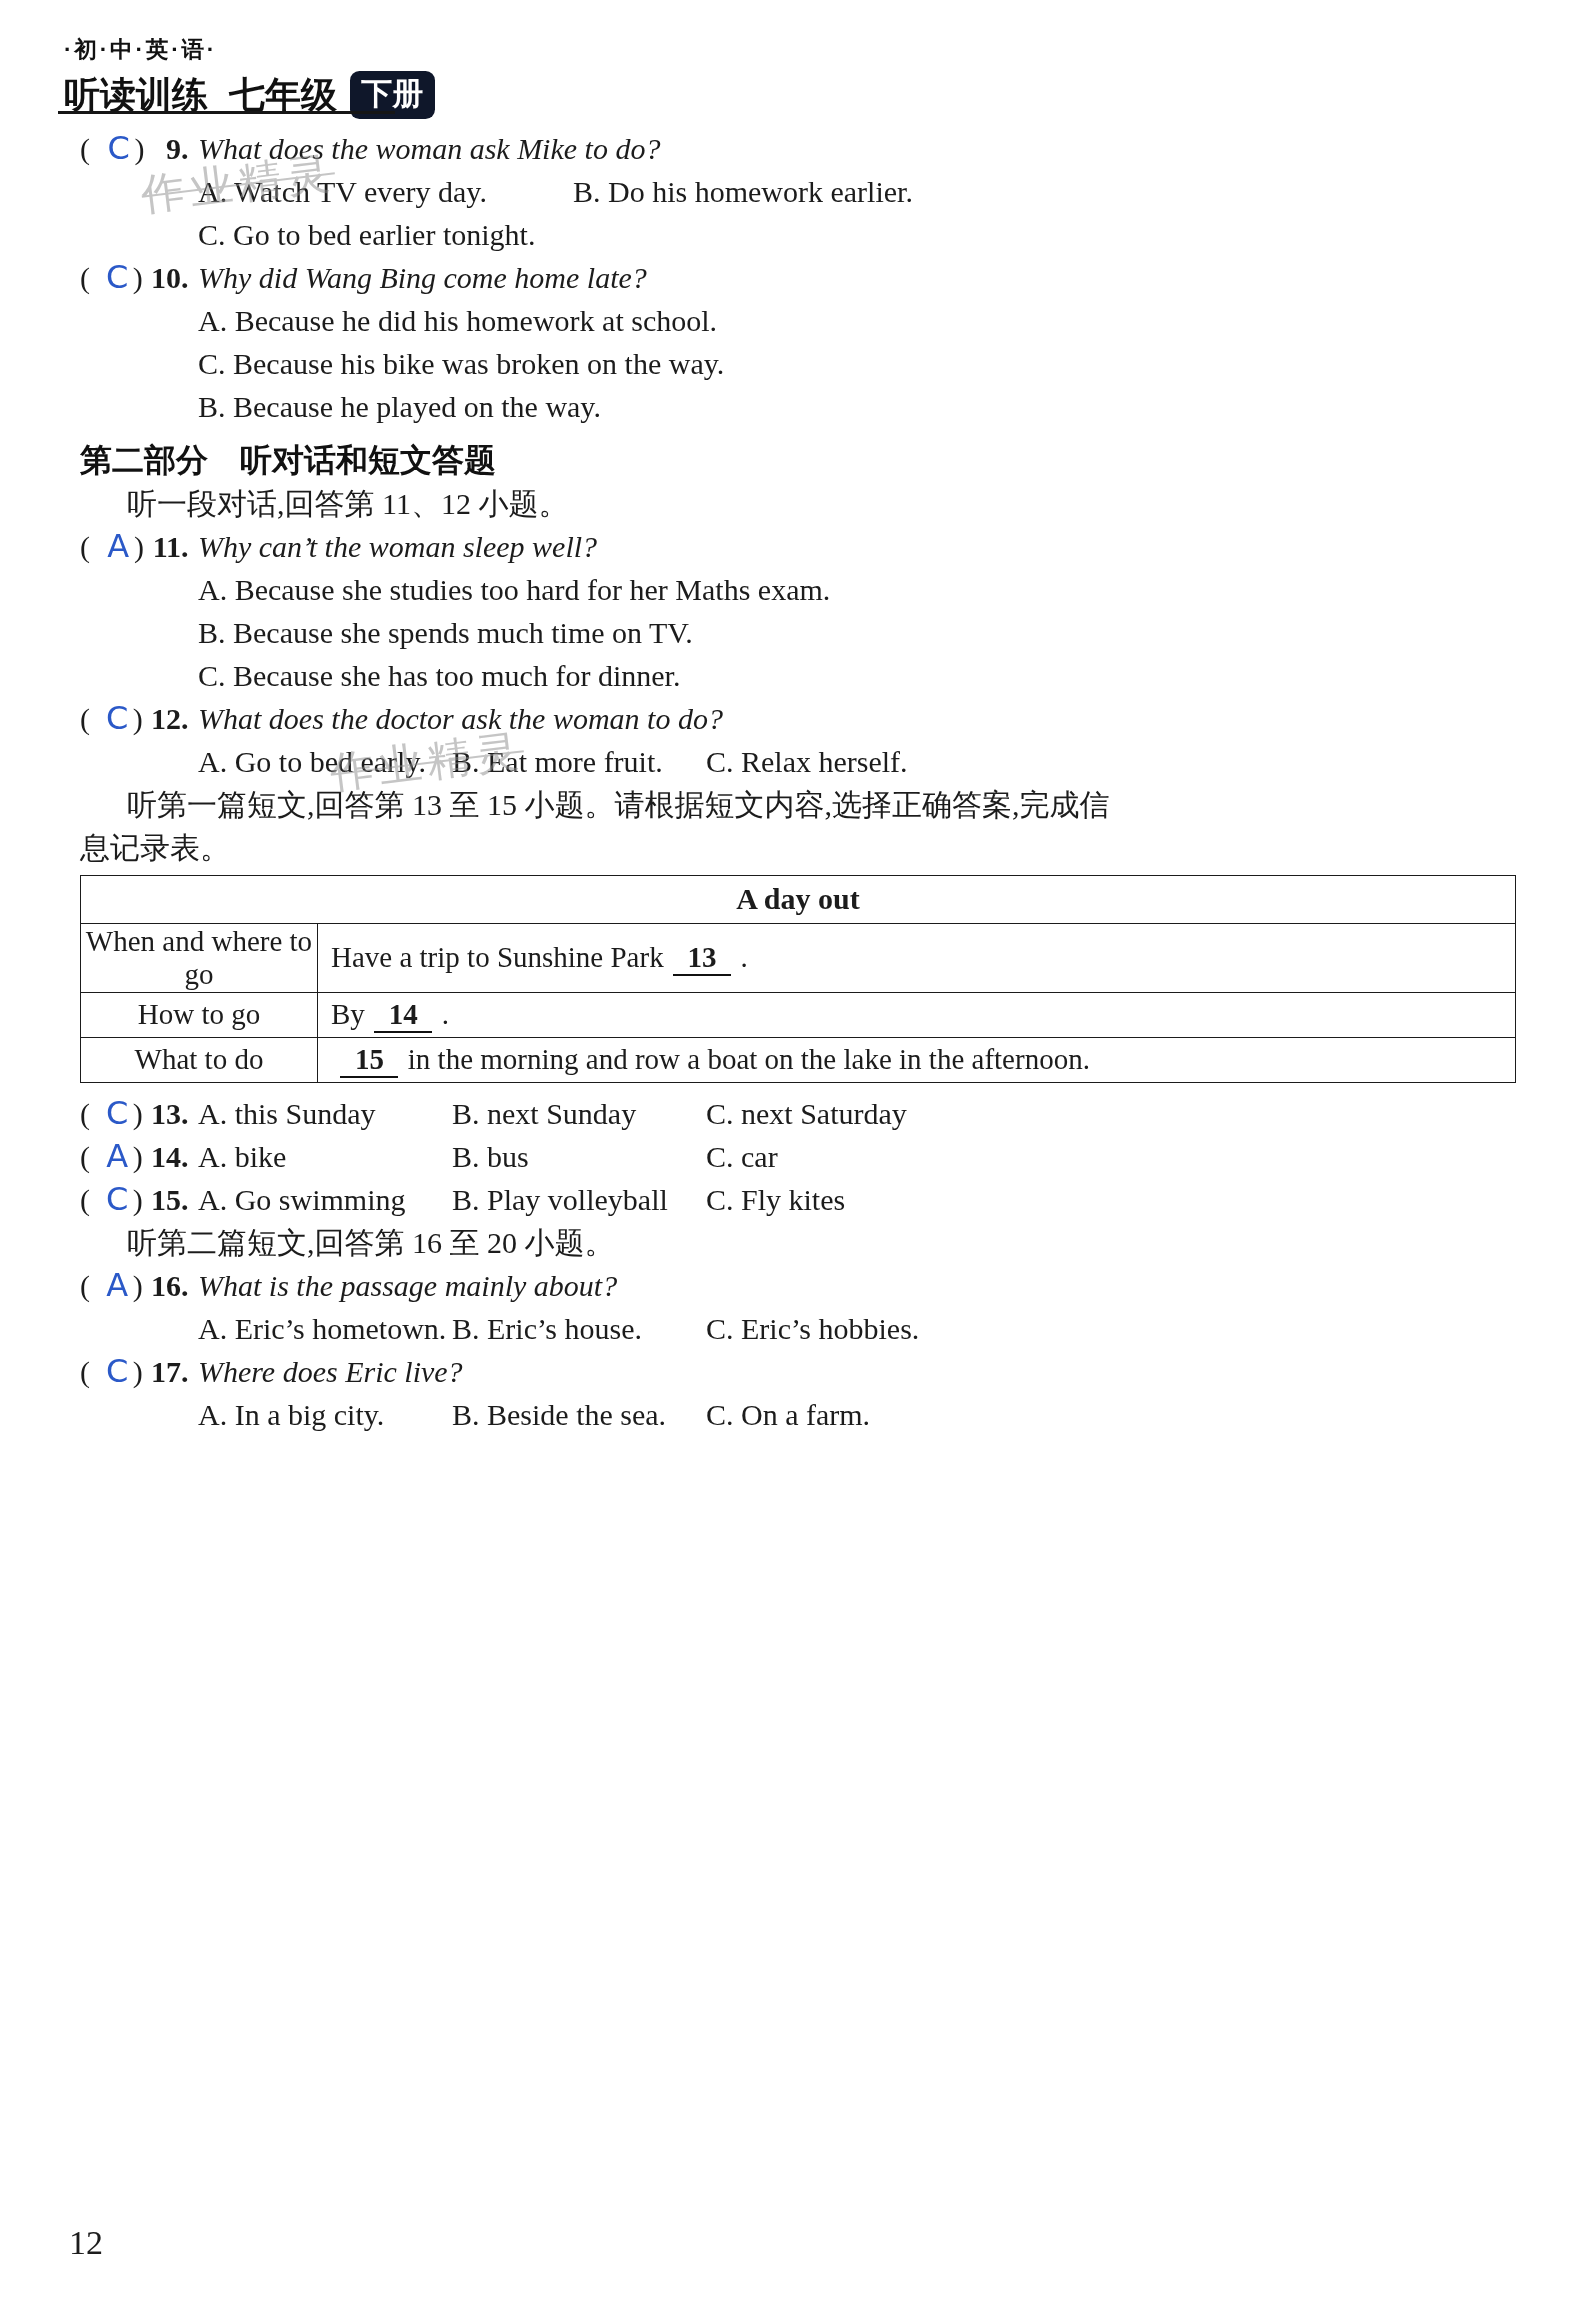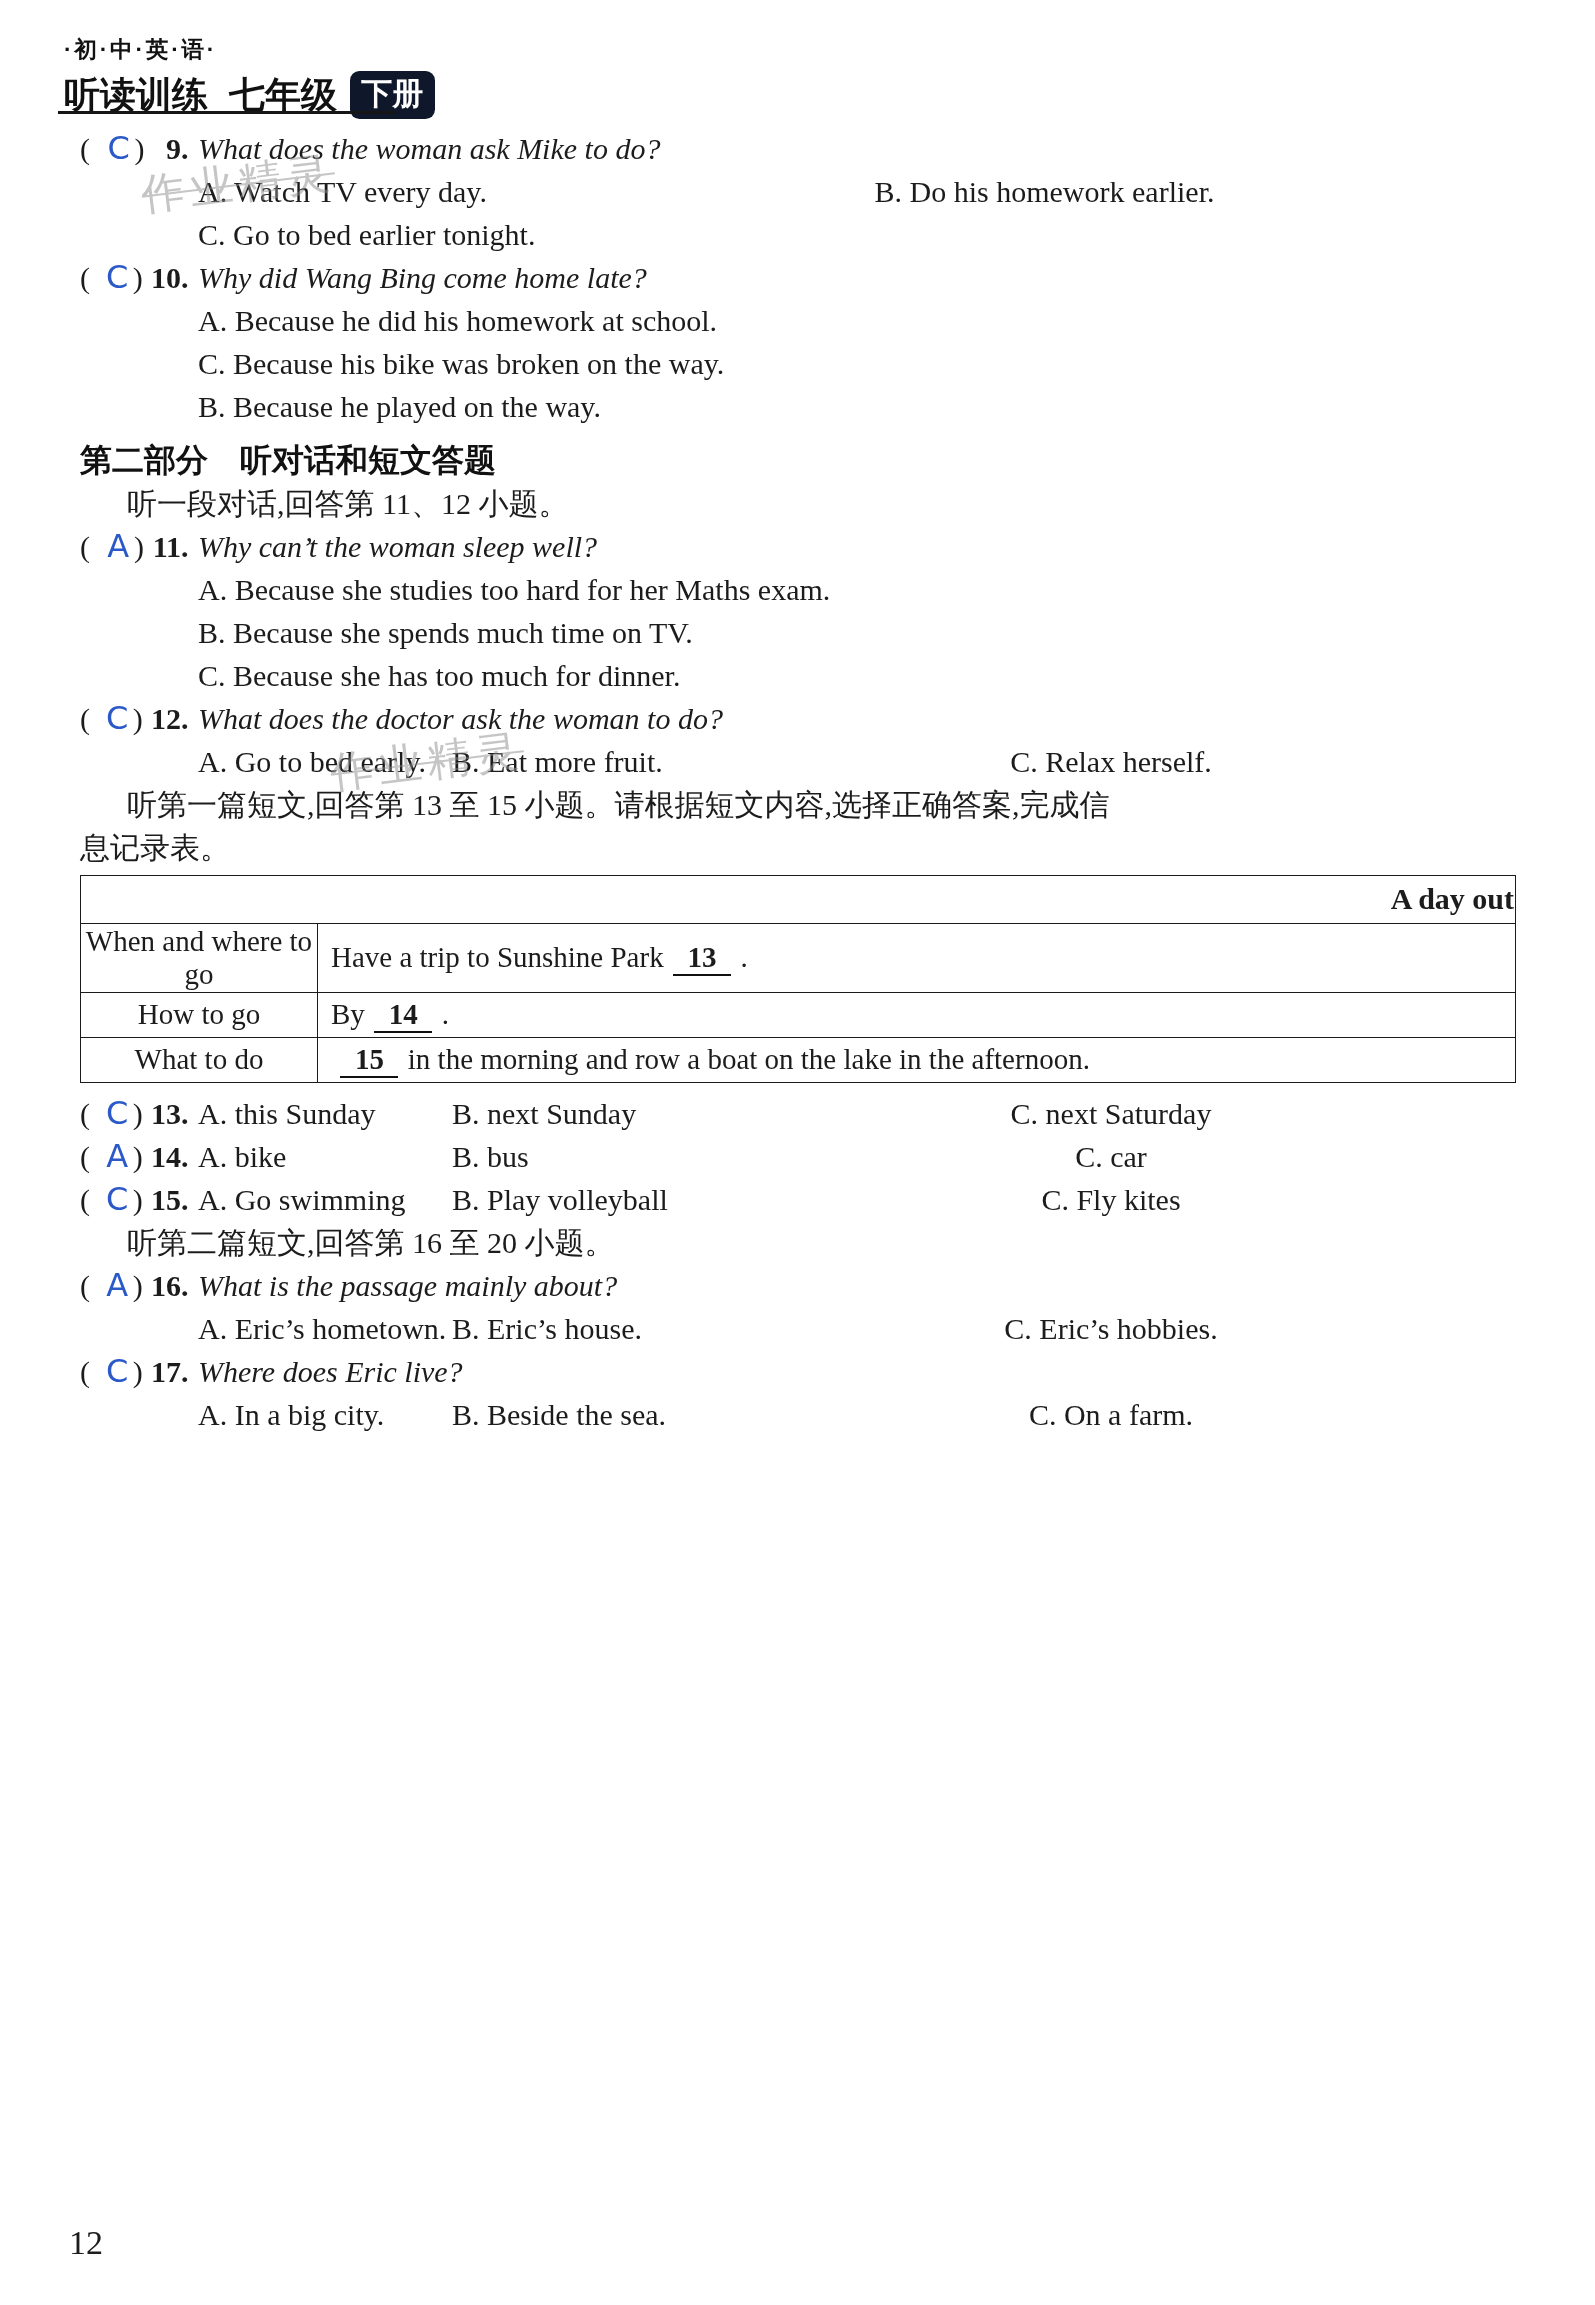"B. Do his homework earlier." .cc3 { text-align: center -> none }
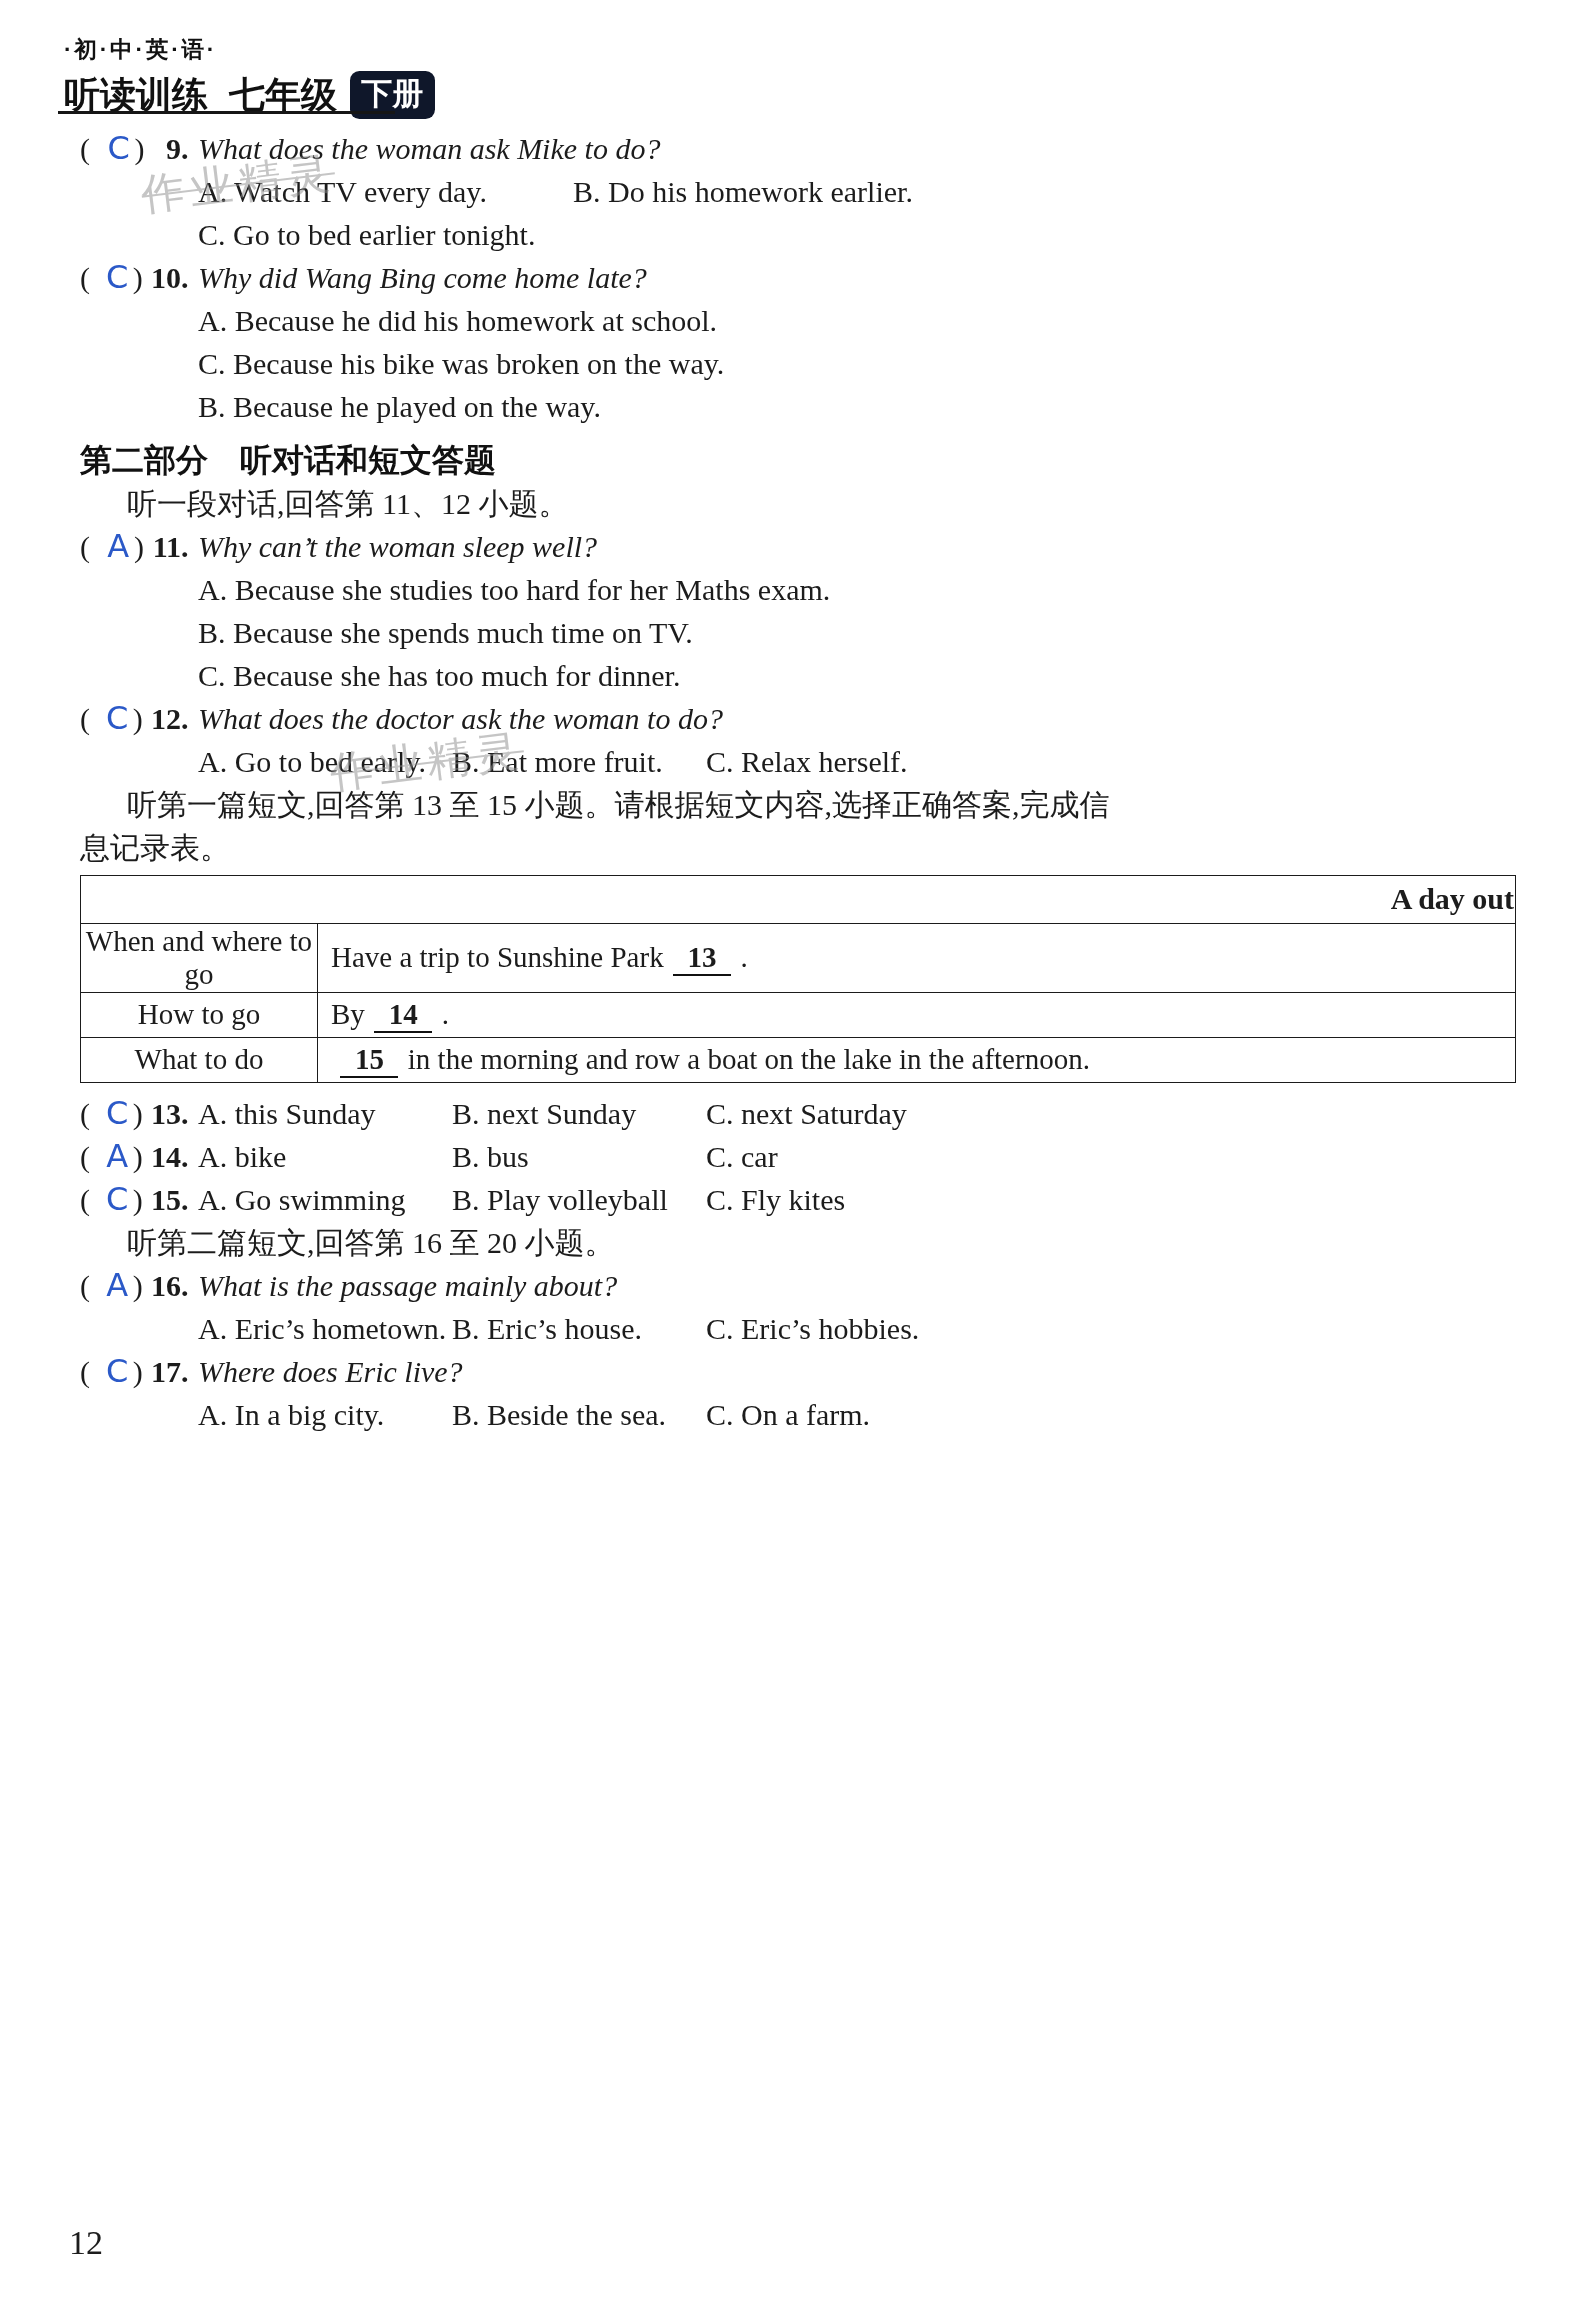"A day out" table.info th { text-align: right -> center }
